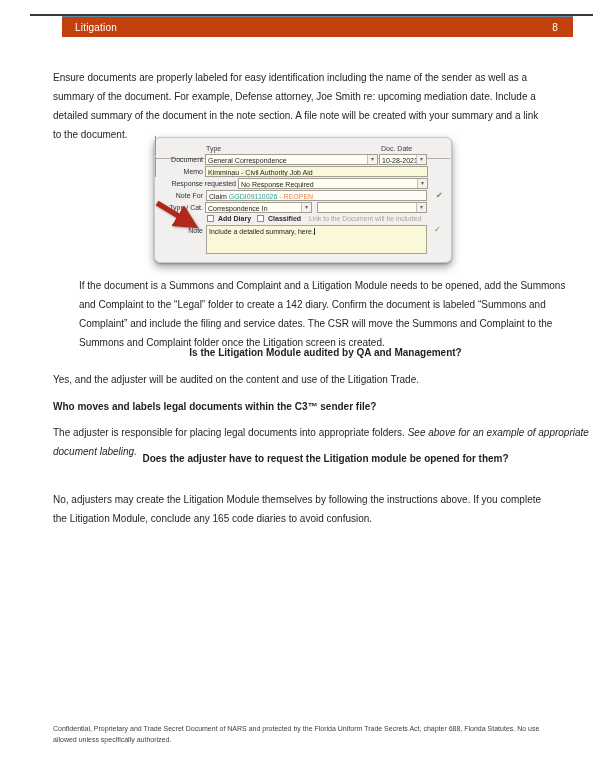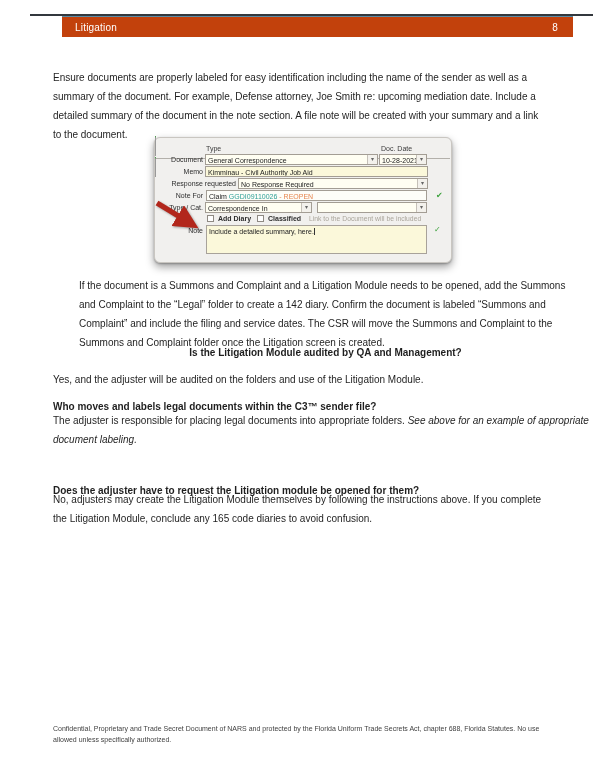"Yes, and the adjuster will" p.para { text: folders and use of the Litigation Module -> content and use of the Litigation Trade }
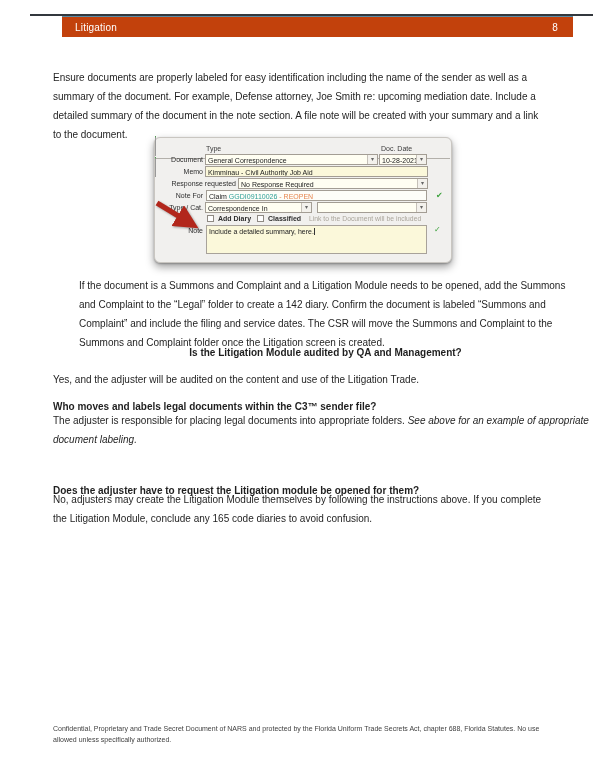"The adjuster is responsible for" .p-who { top: 411px -> 423px }
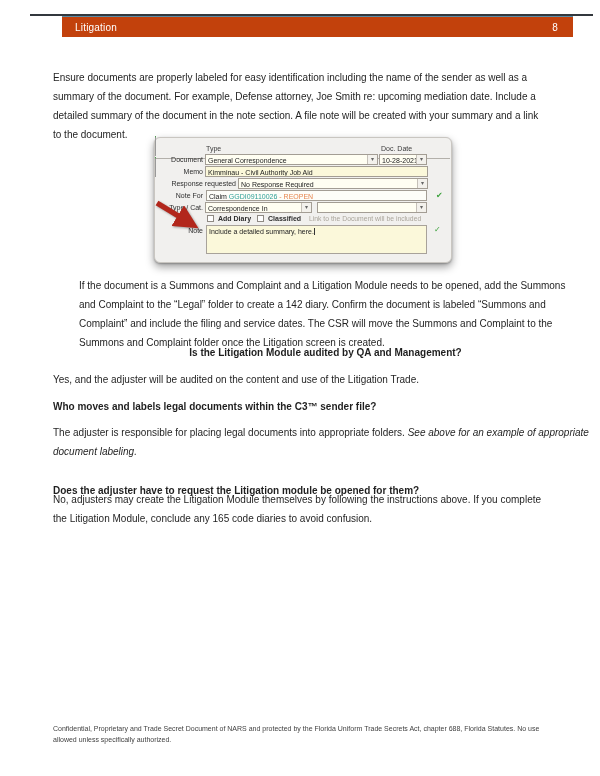"Does the adjuster have to" .h-req { text-align: none -> center; top: 481px -> 449px }
